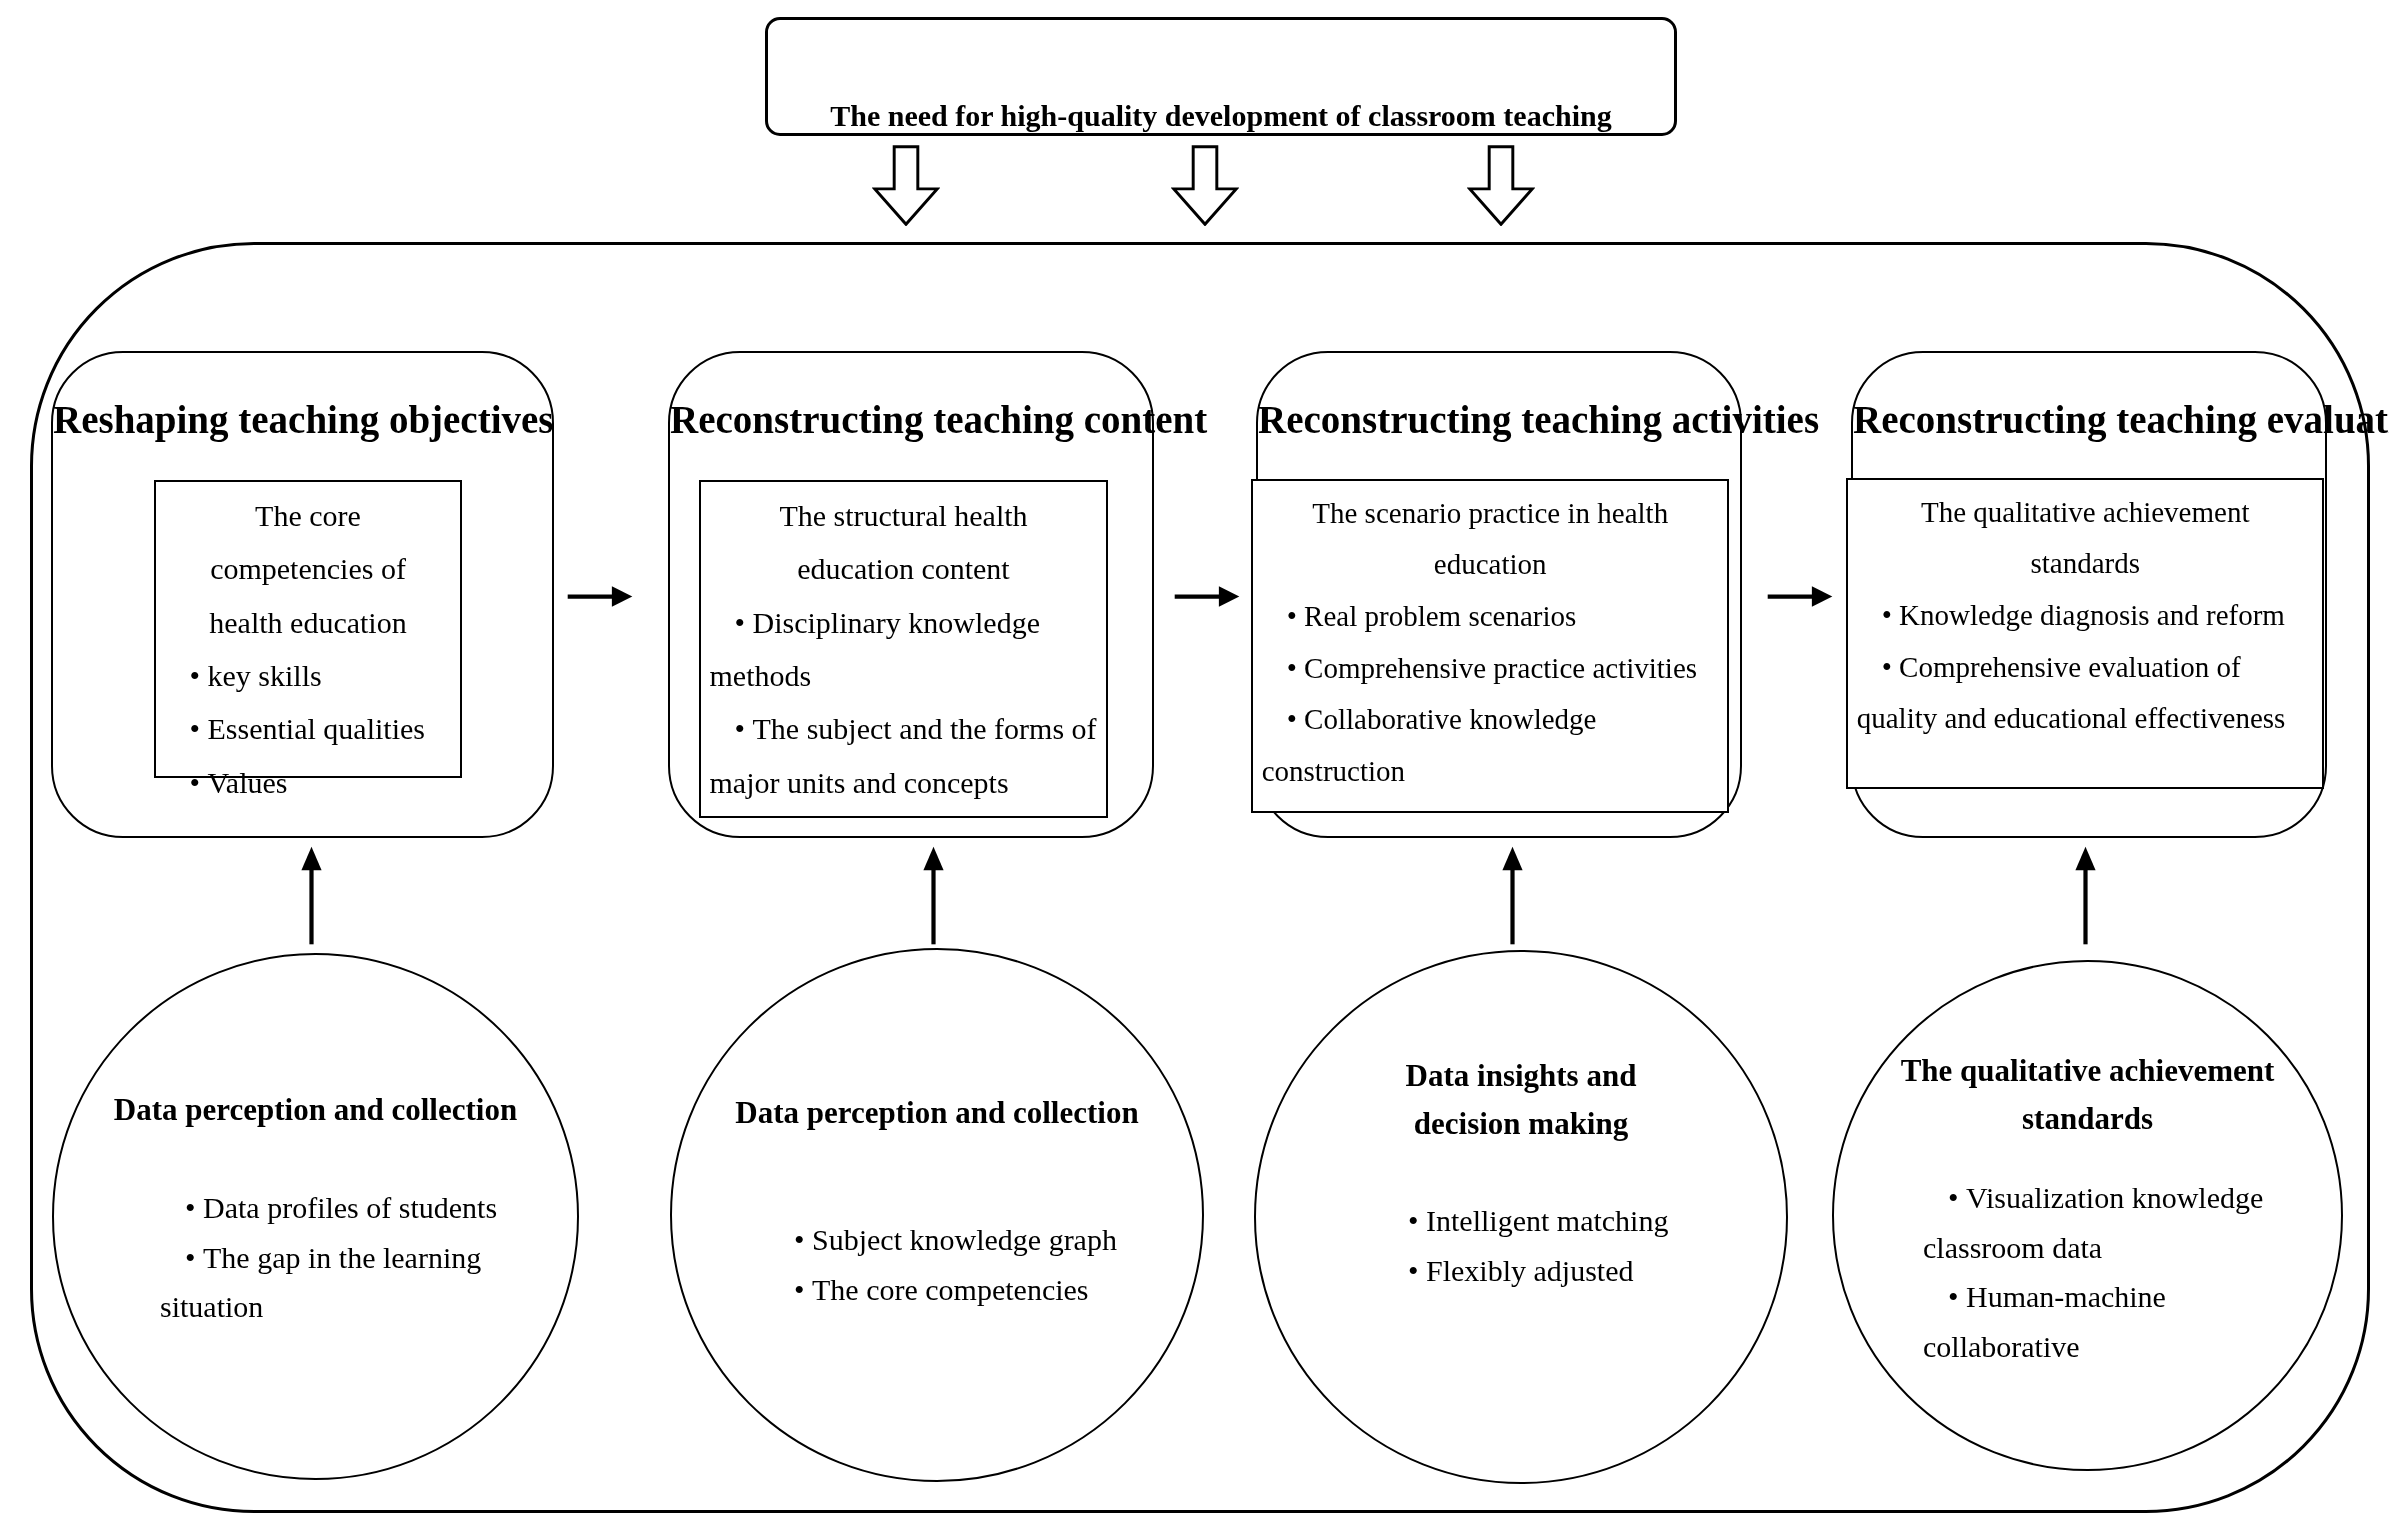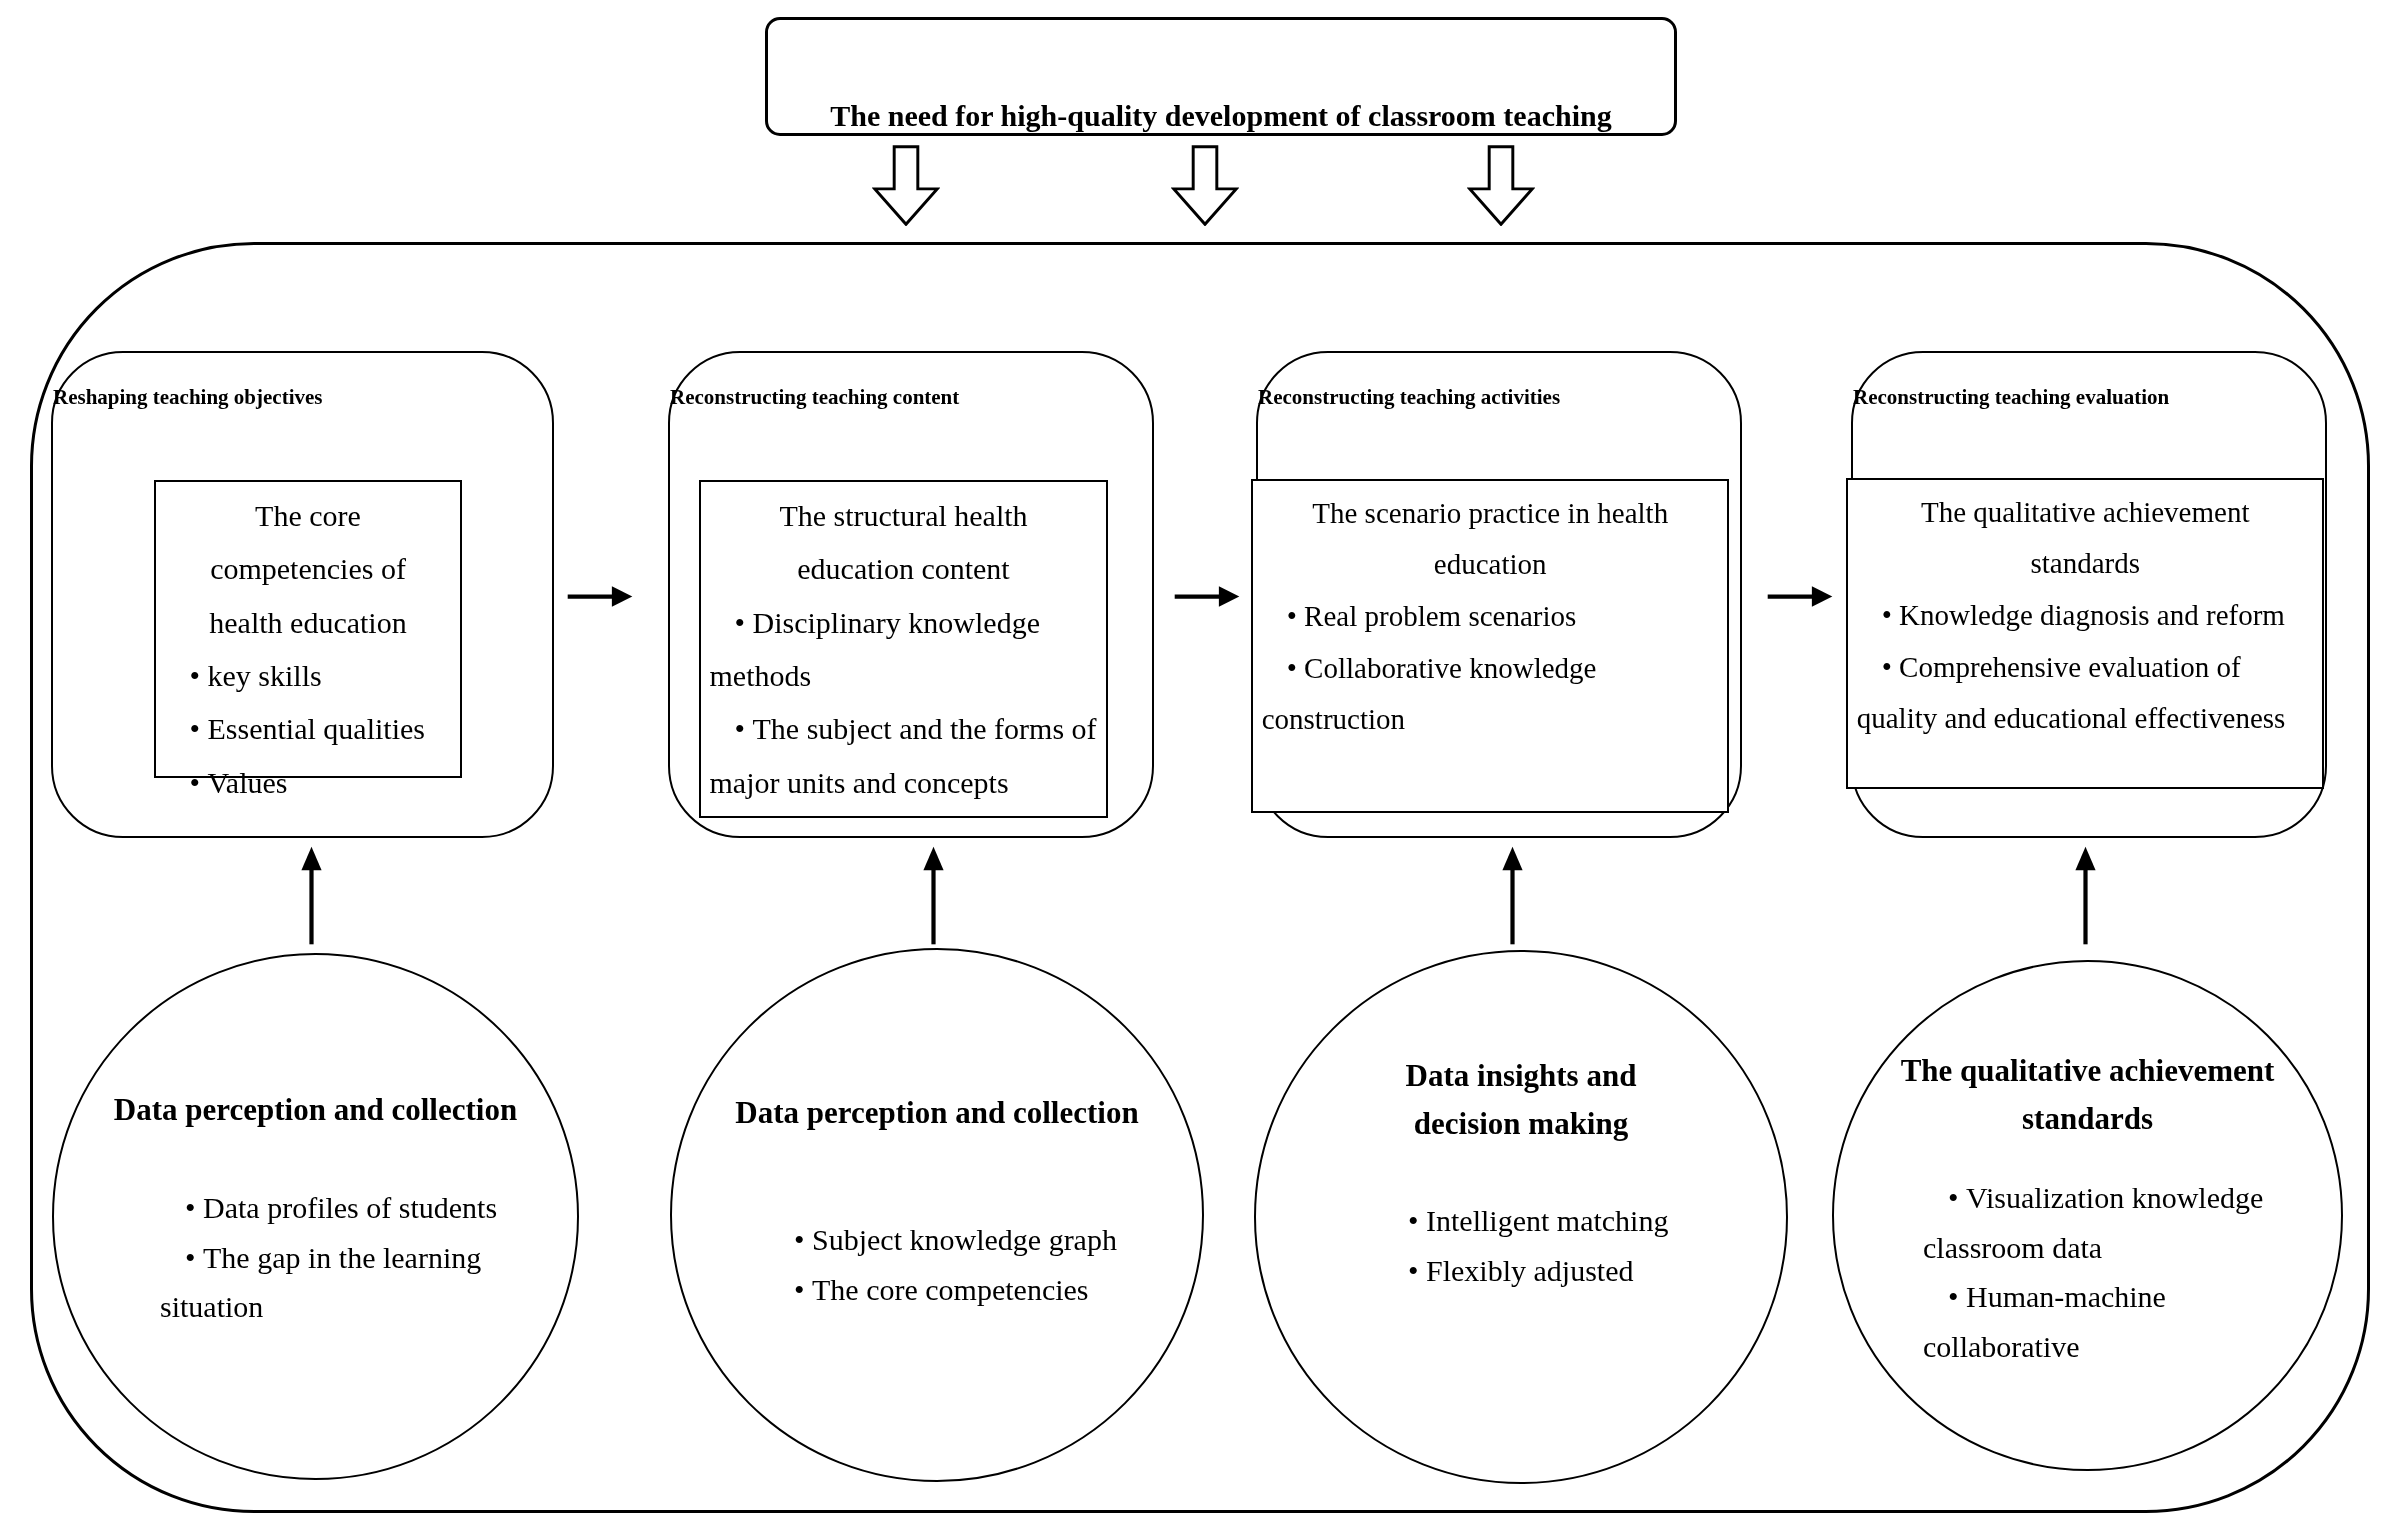"Reshaping teaching objectives" .card-title { font-size: 21px -> 39px; padding-top: 32px -> 44px; text-align: left -> center }
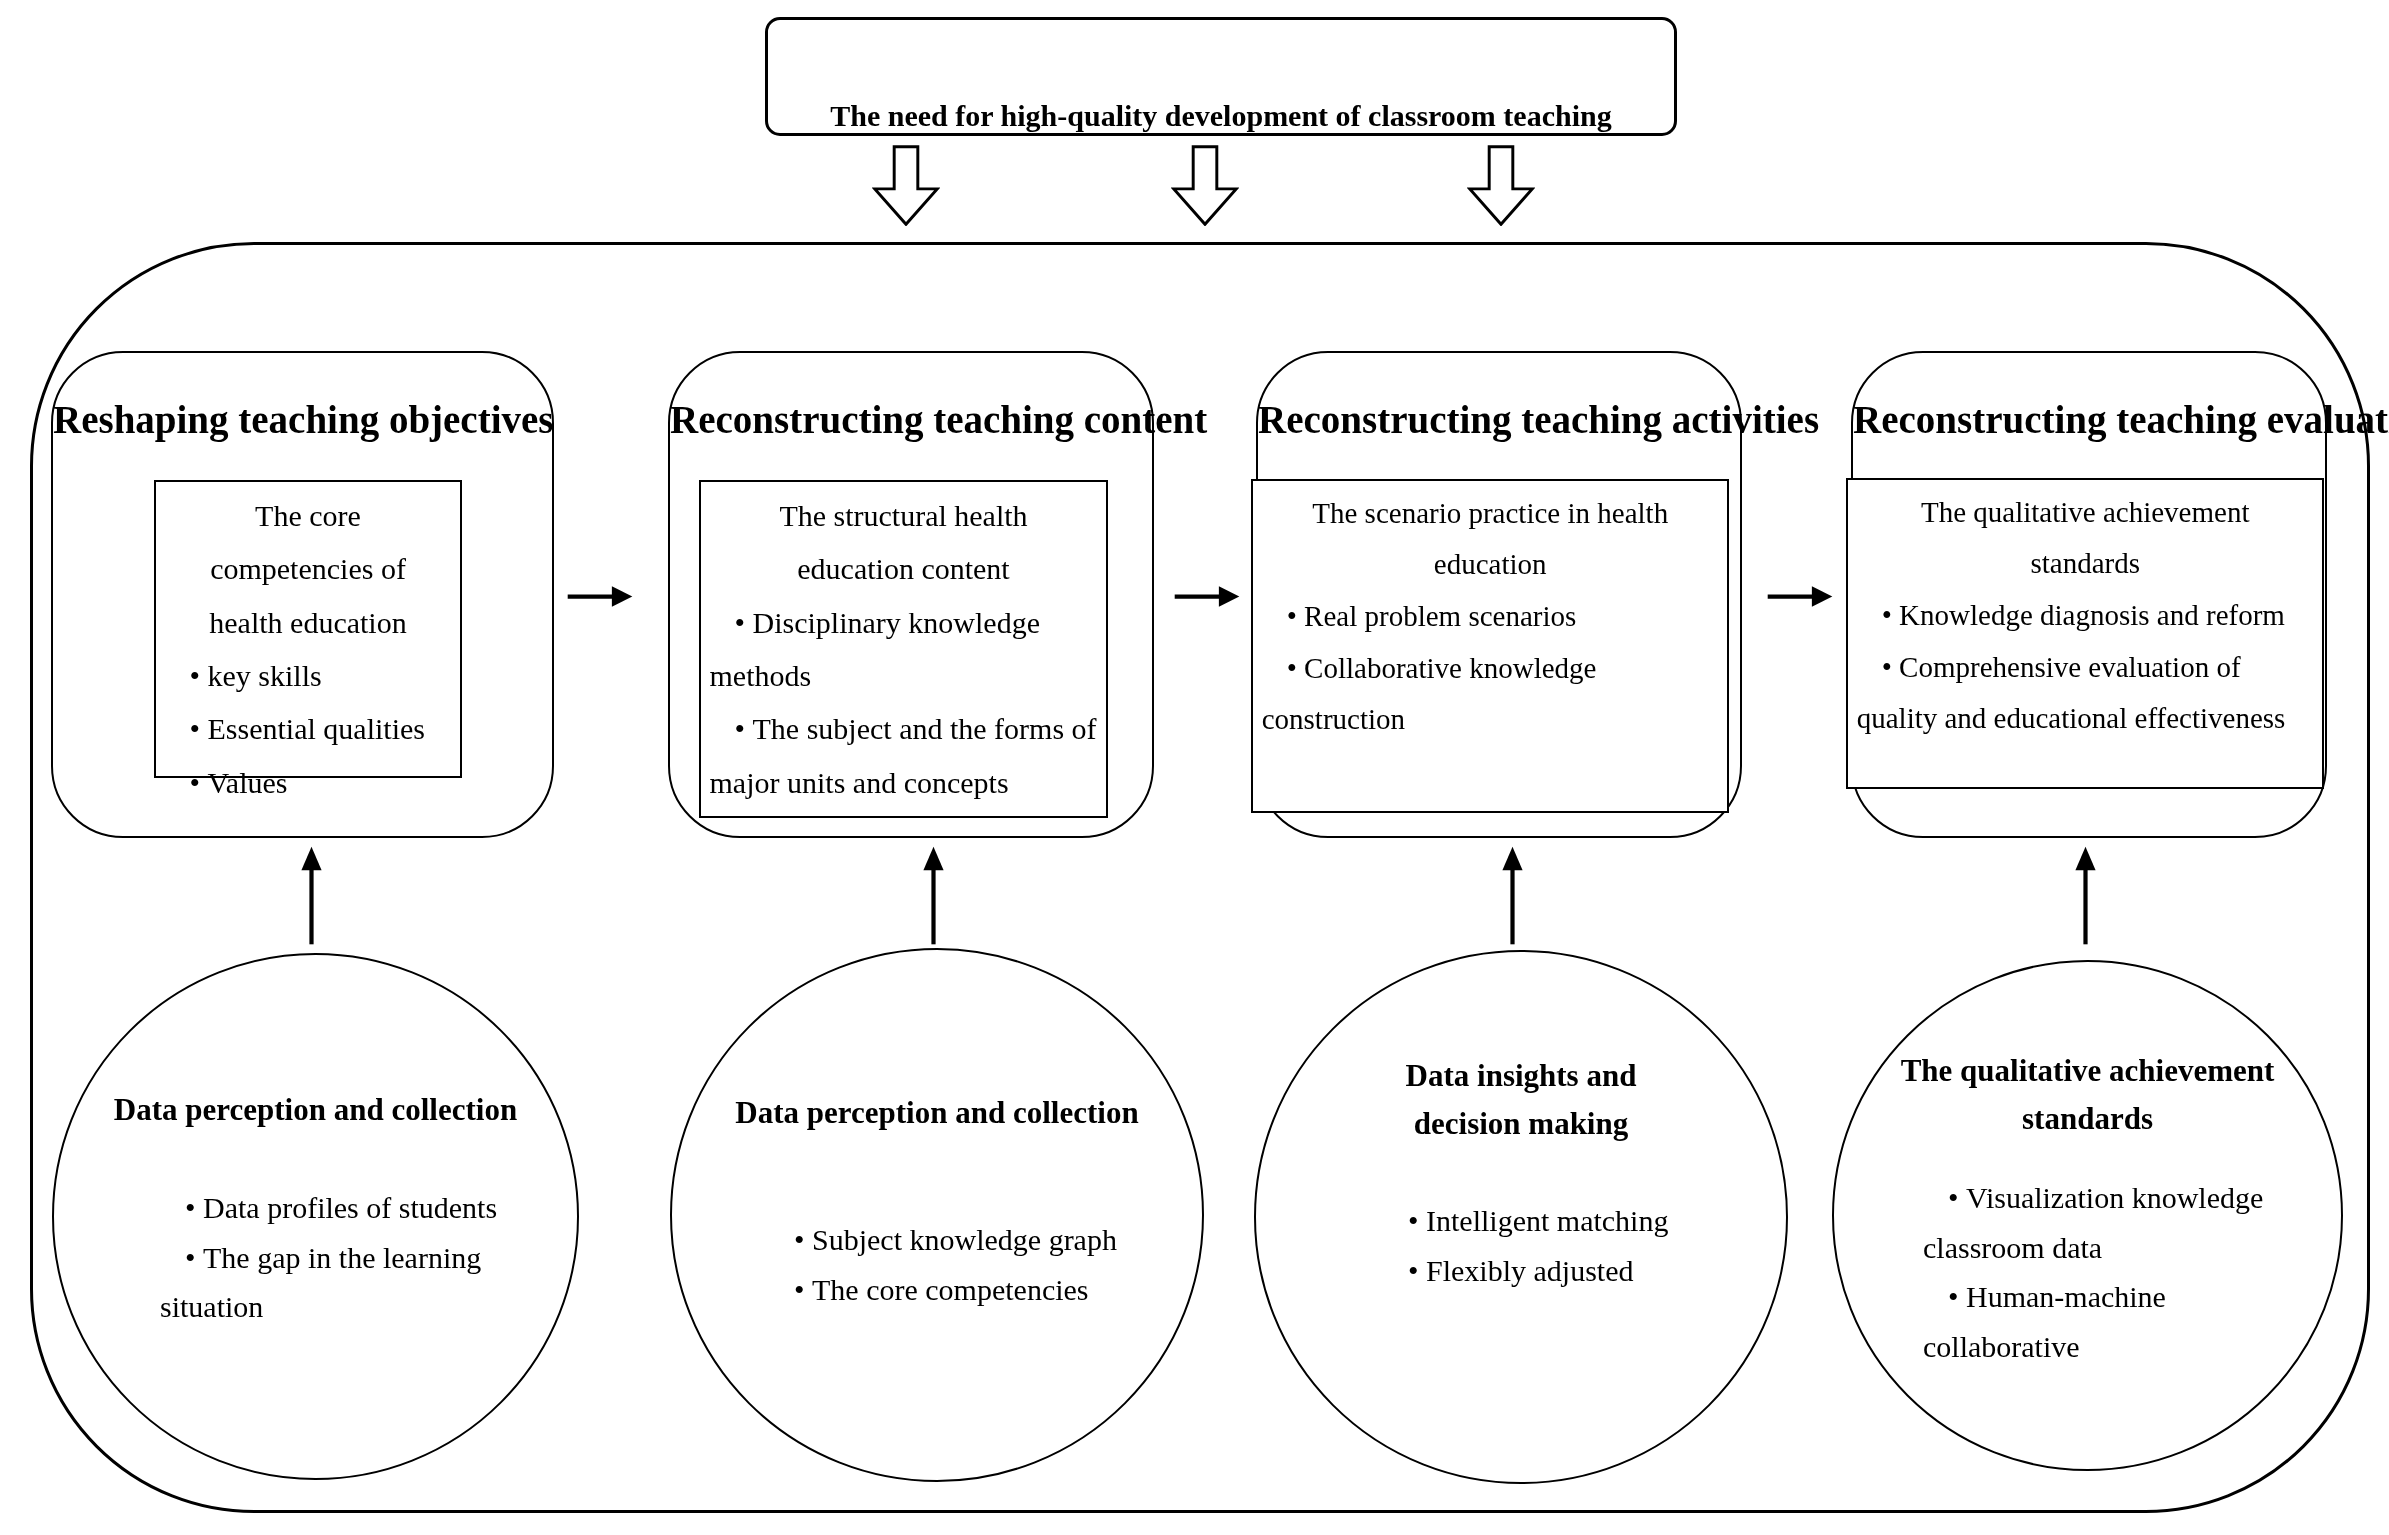"Comprehensive practice activities" li { html: none -> <li> <span>Comprehensive practice activities</span> </li> }
